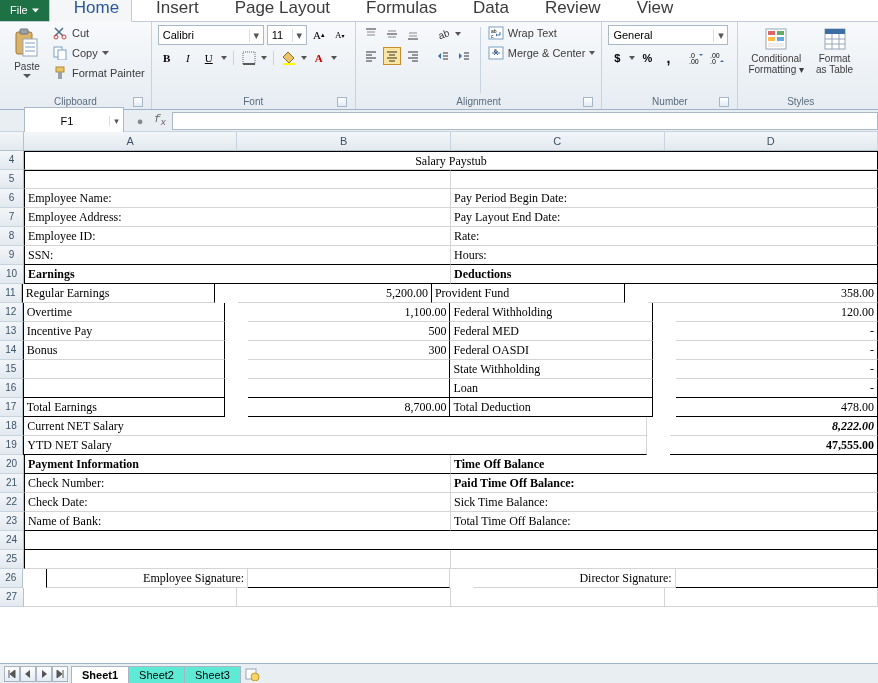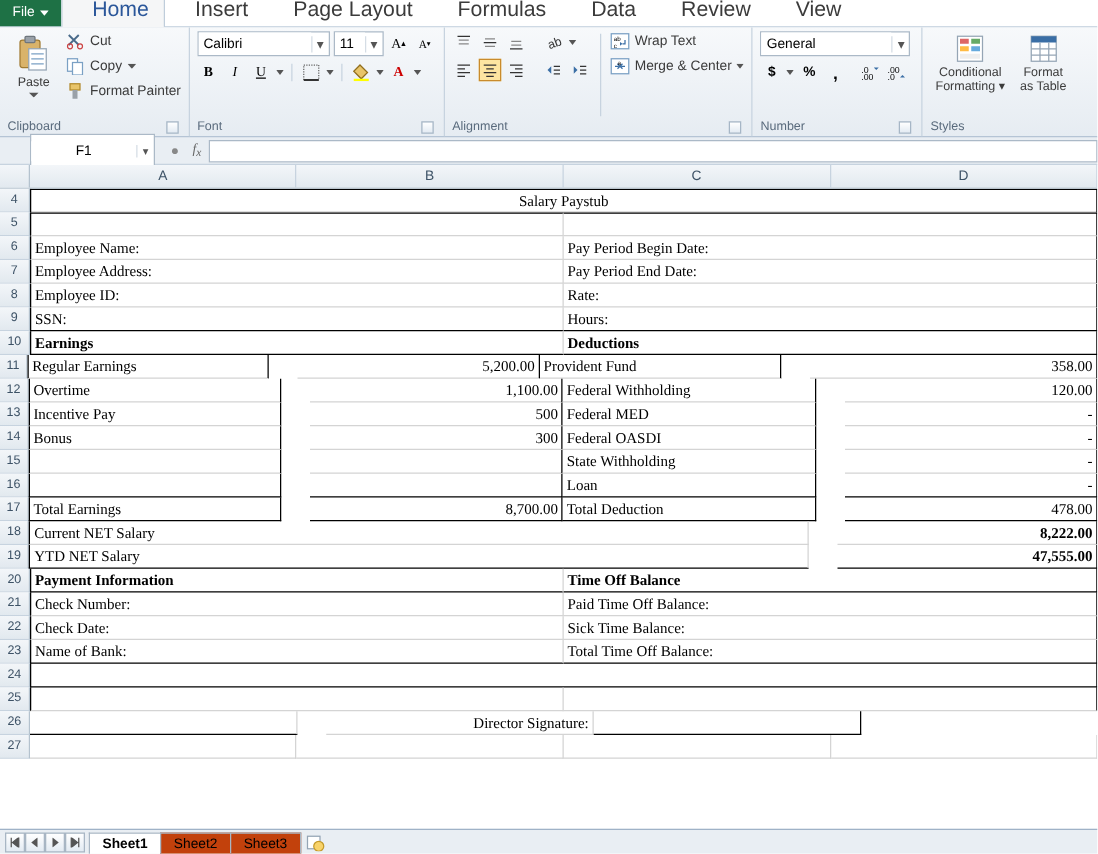"Clipboard" .group-label { text-align: none -> center }
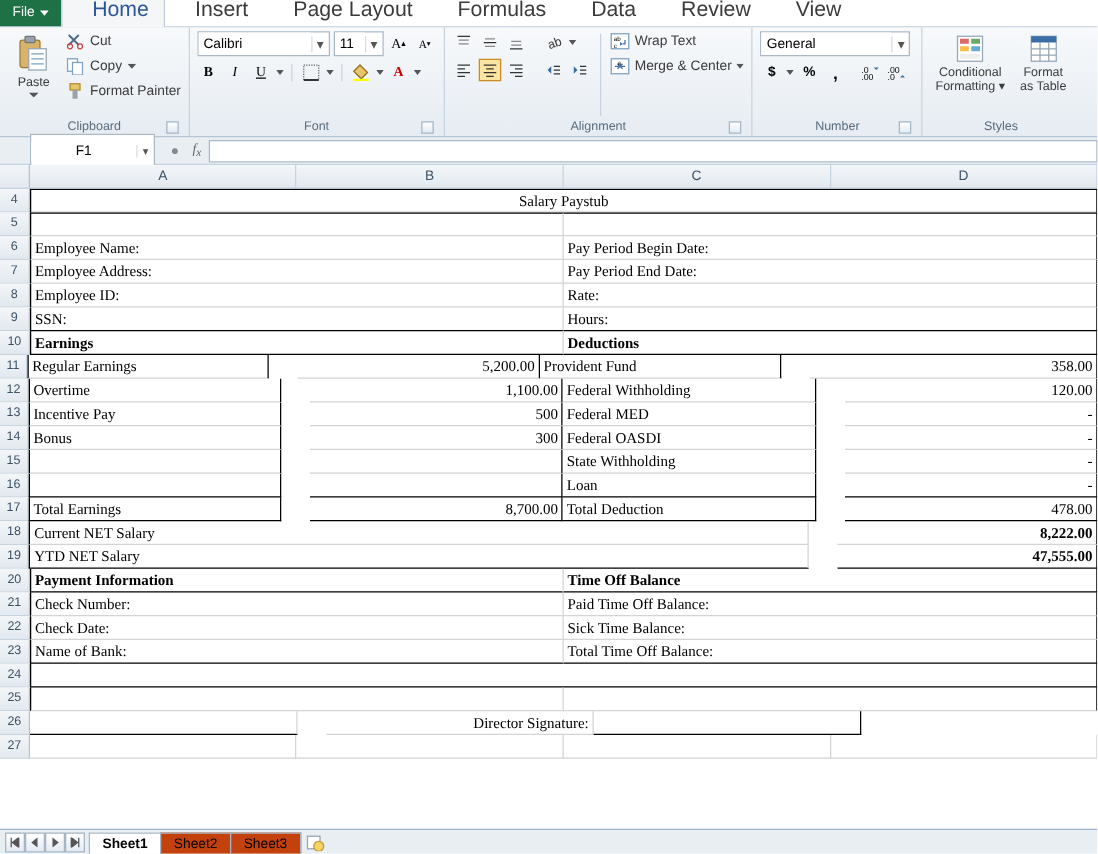"fx" span { font-family: Liberation Serif, serif -> Liberation Mono, monospace }
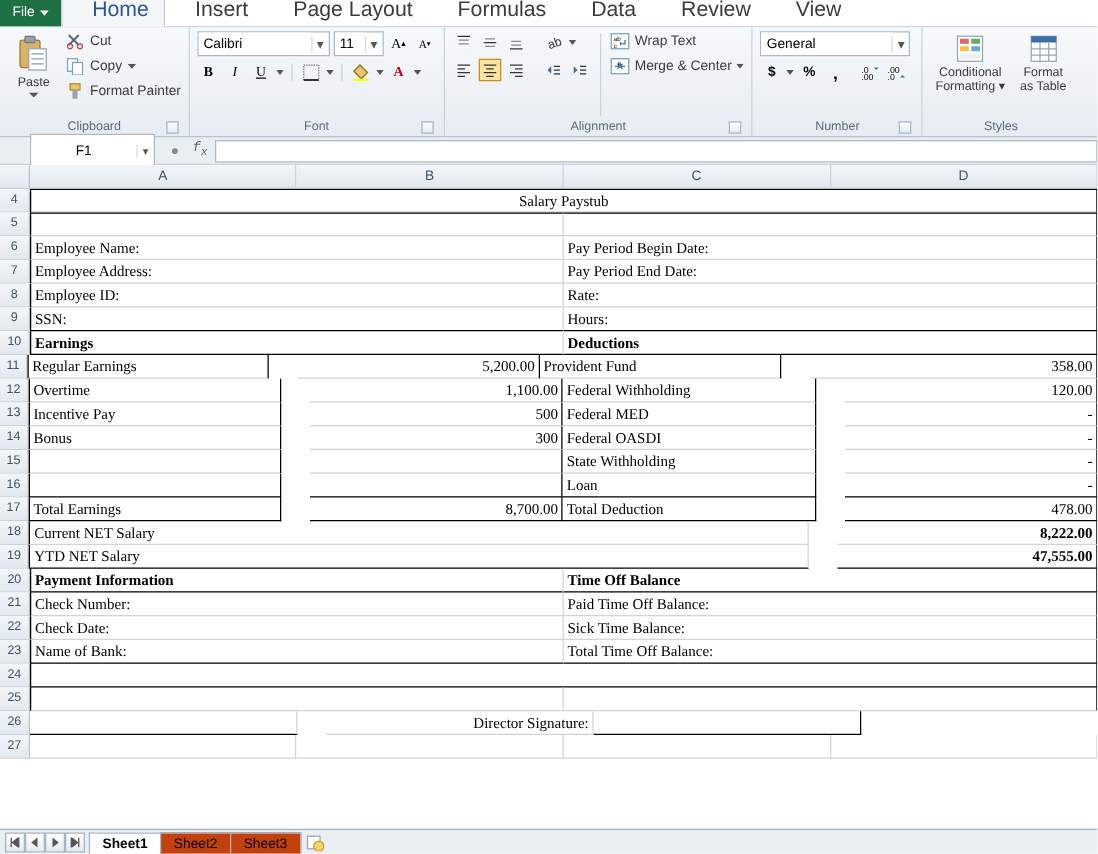"Pay Period End Date:" div.cell { text: Period -> Layout }
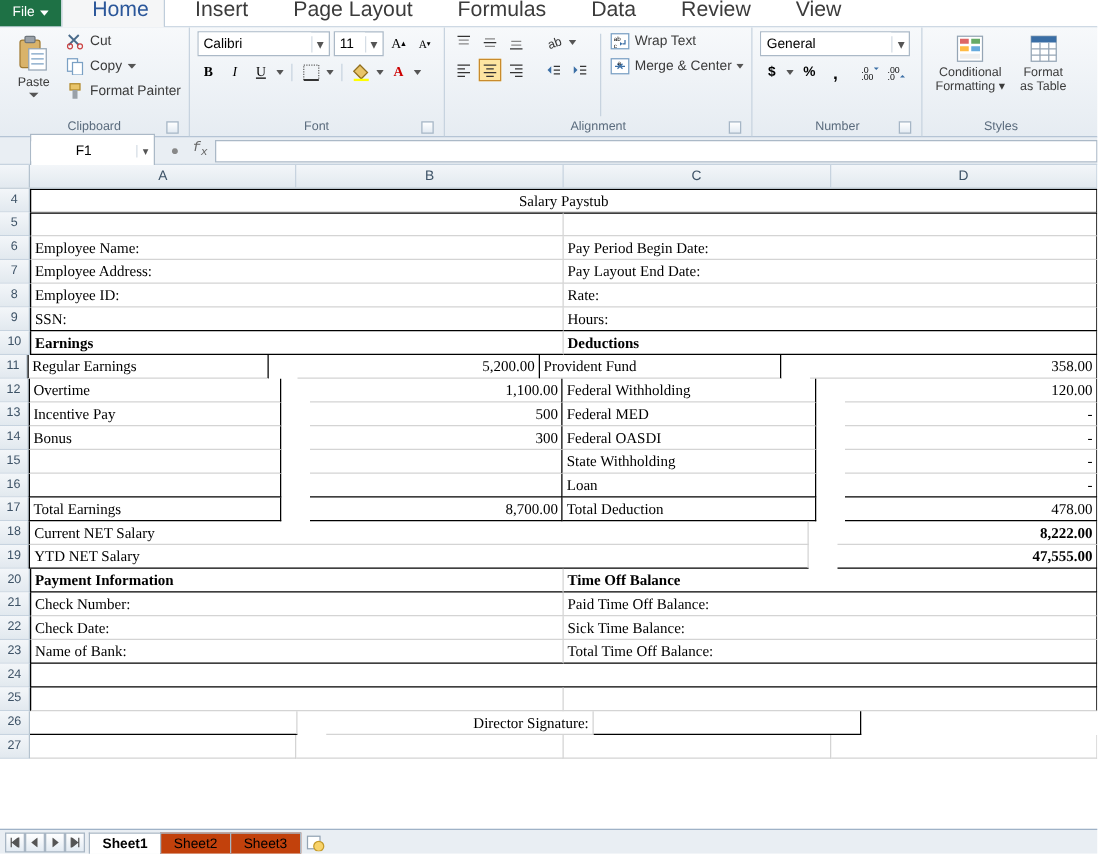"8,222.00" div.cell { font-style: none -> italic }
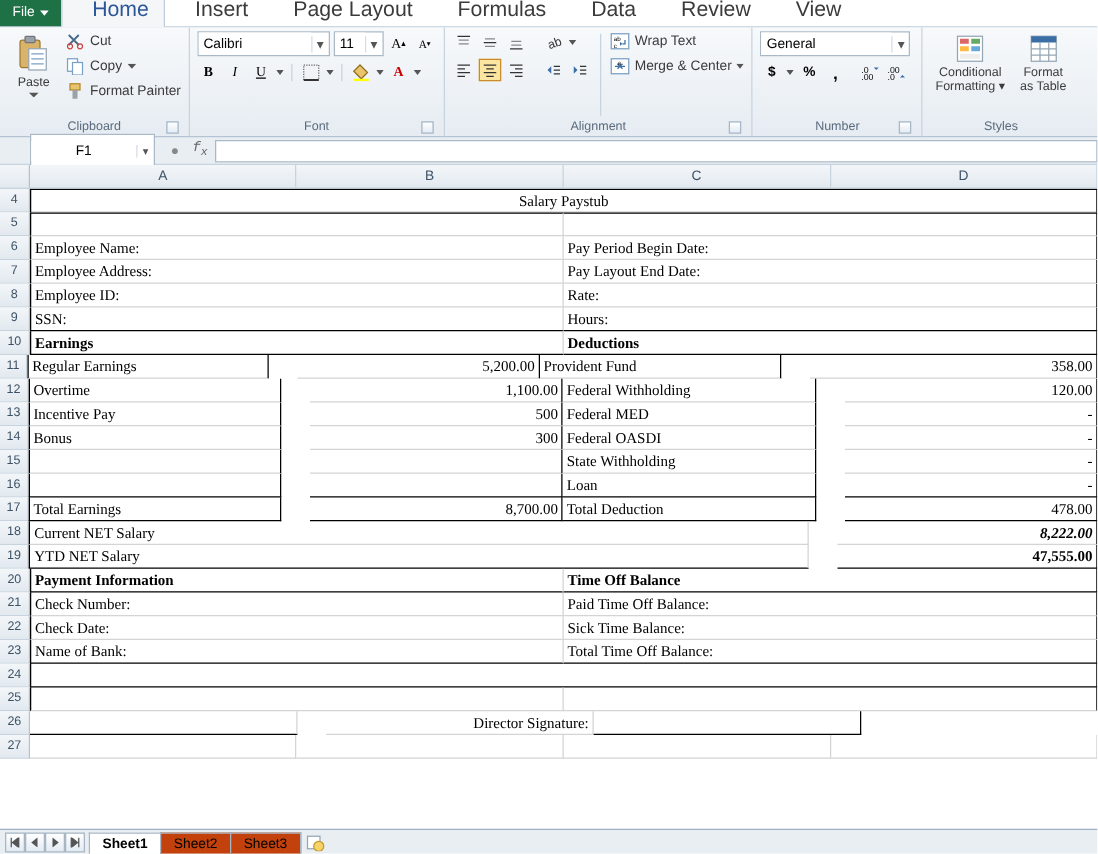"Paid Time Off Balance:" div.cell { font-weight: none -> bold }
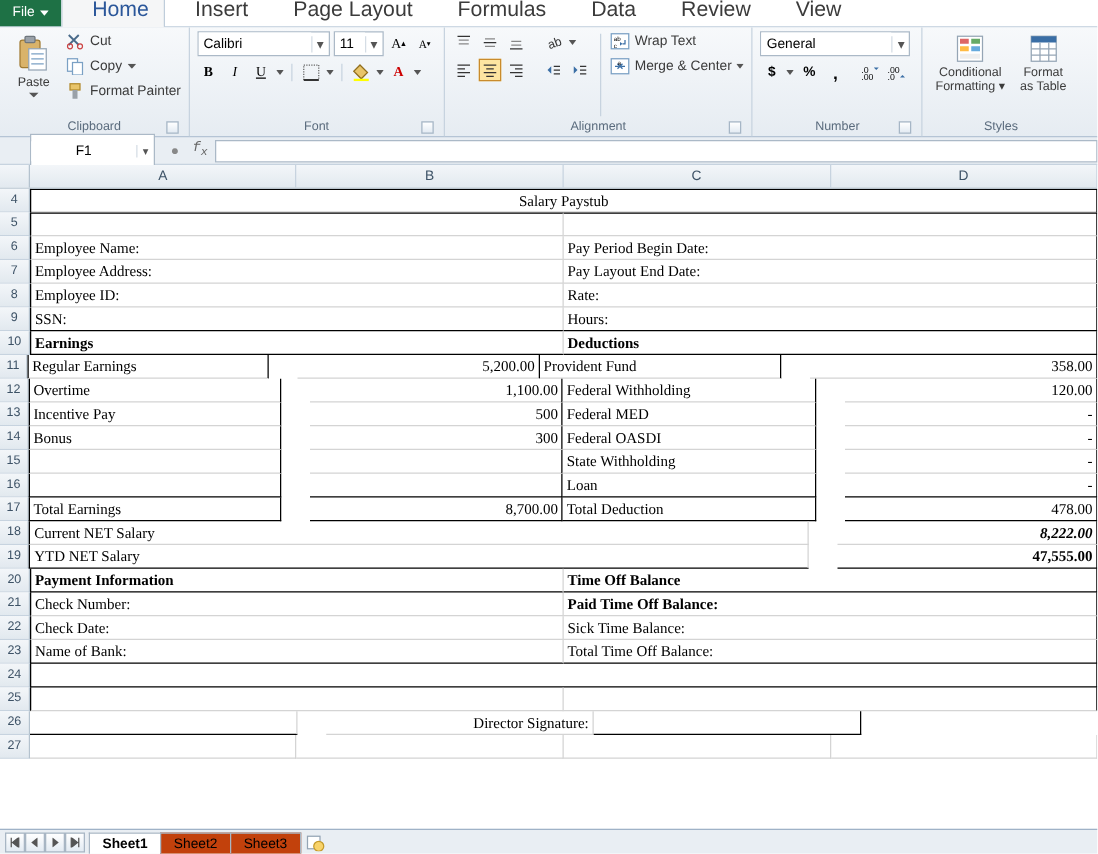"Employee Signature:" div.cell { html: none -> <div>Employee Signature:</div> }
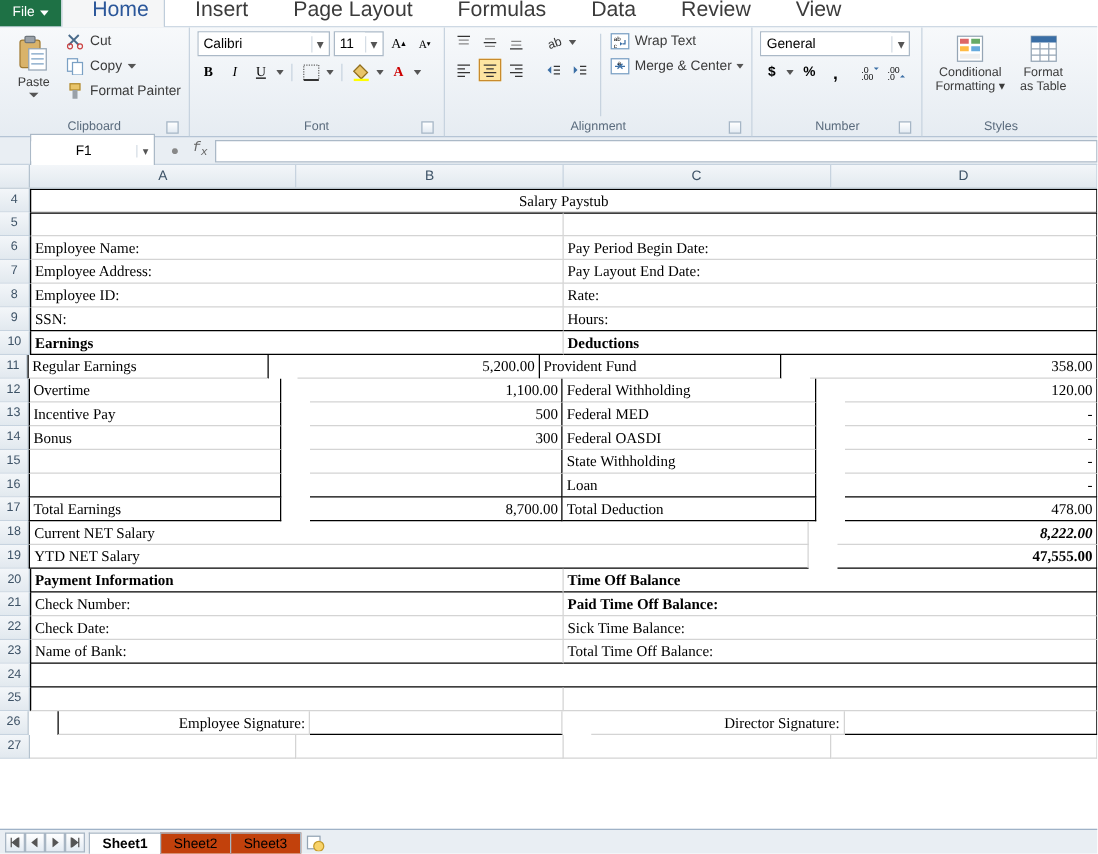"Sheet2" .stab { background: #c2410c -> #5eead4 }
